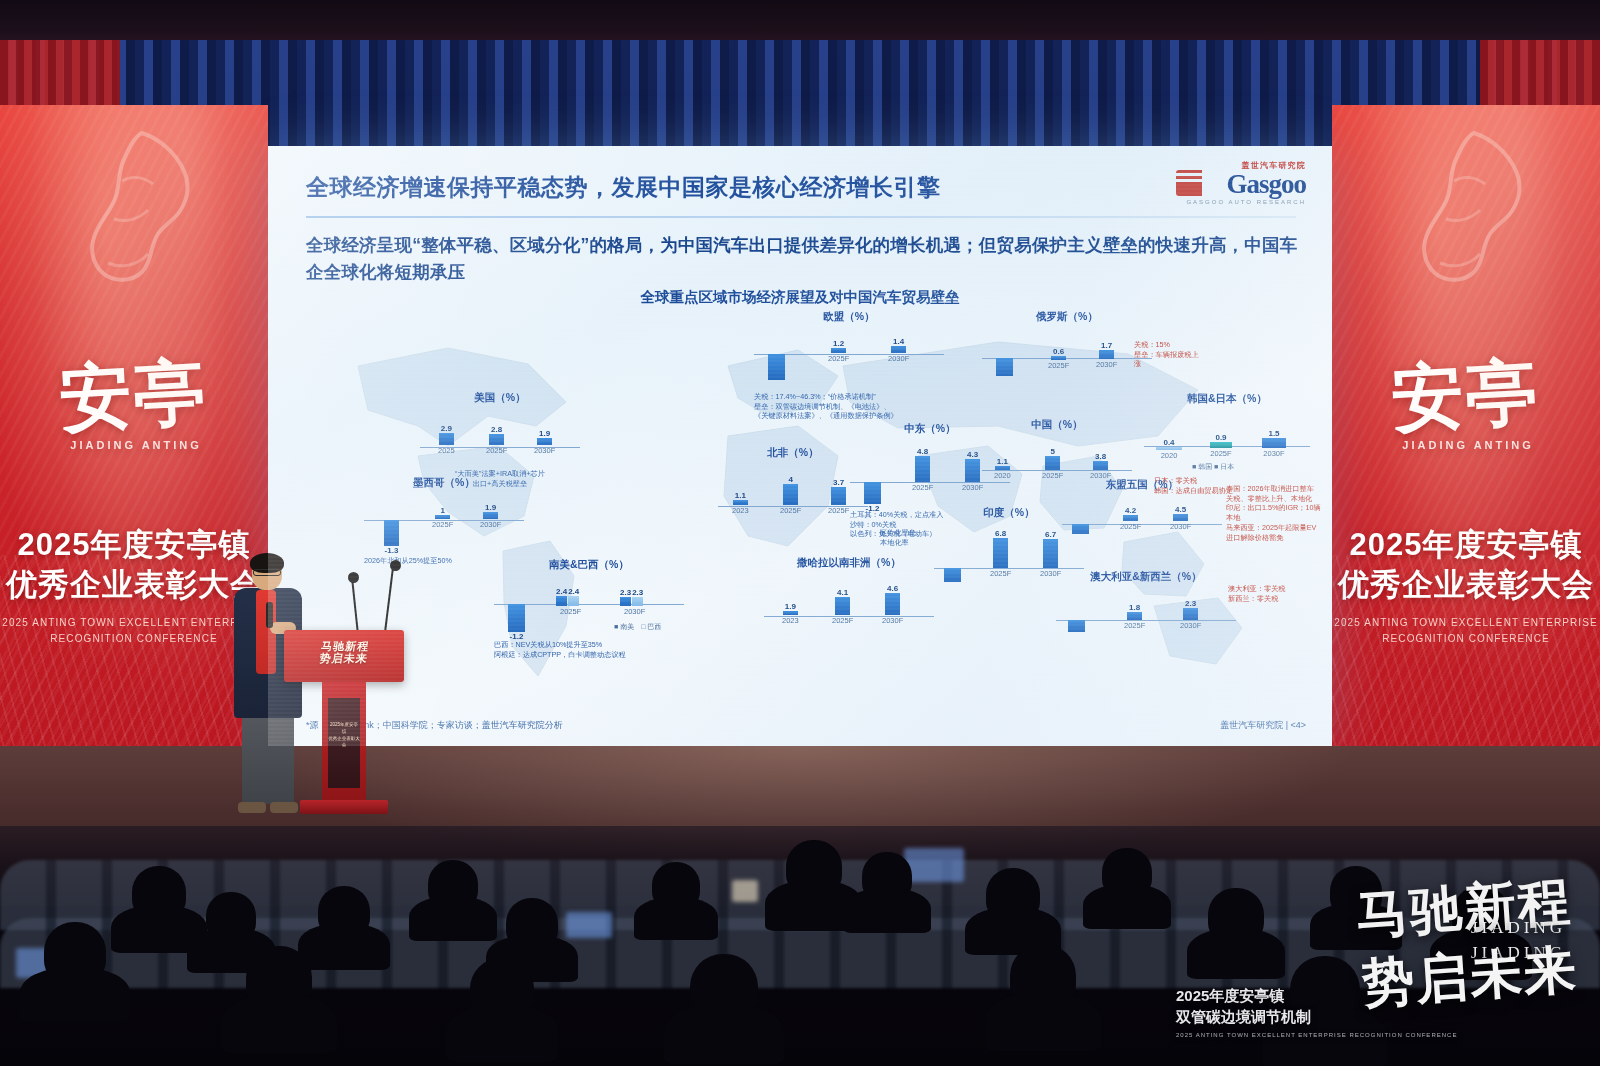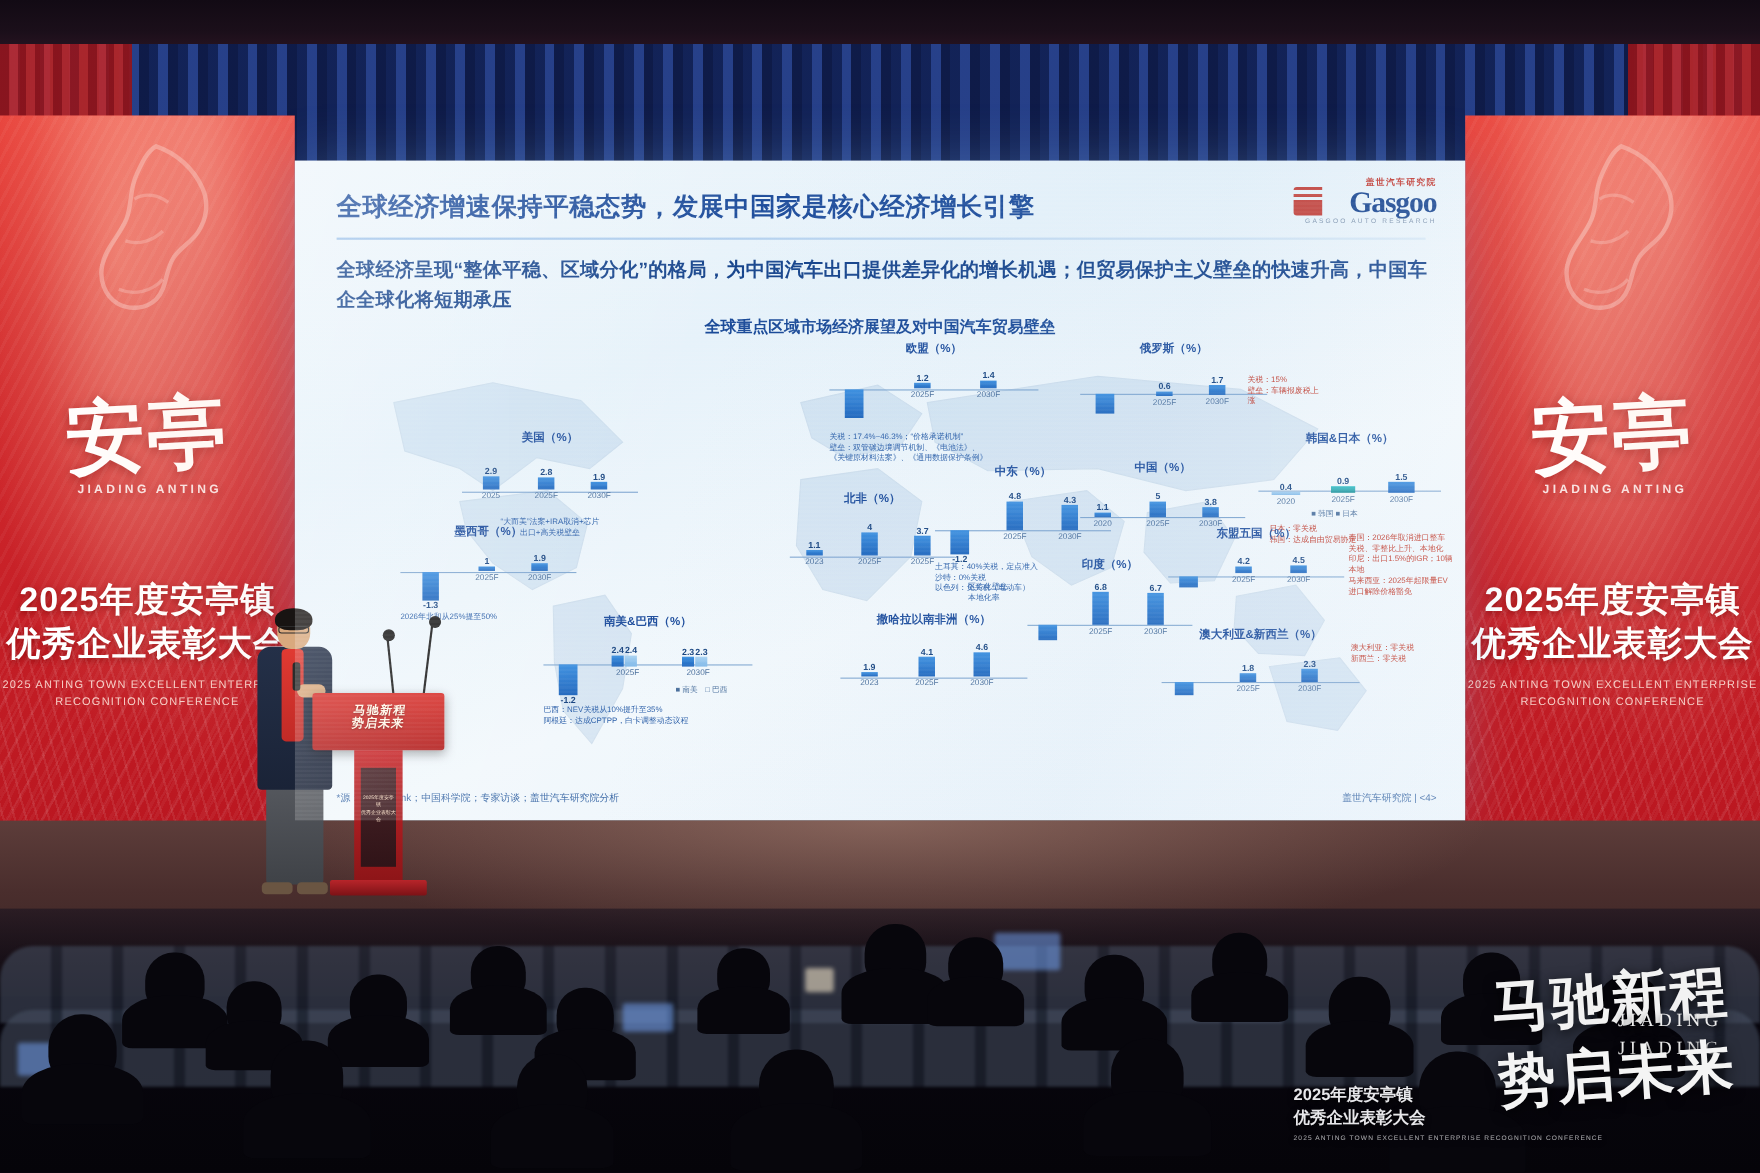"2025年度安亭镇" span { text: 优秀企业表彰大会 -> 双管碳边境调节机制 }
